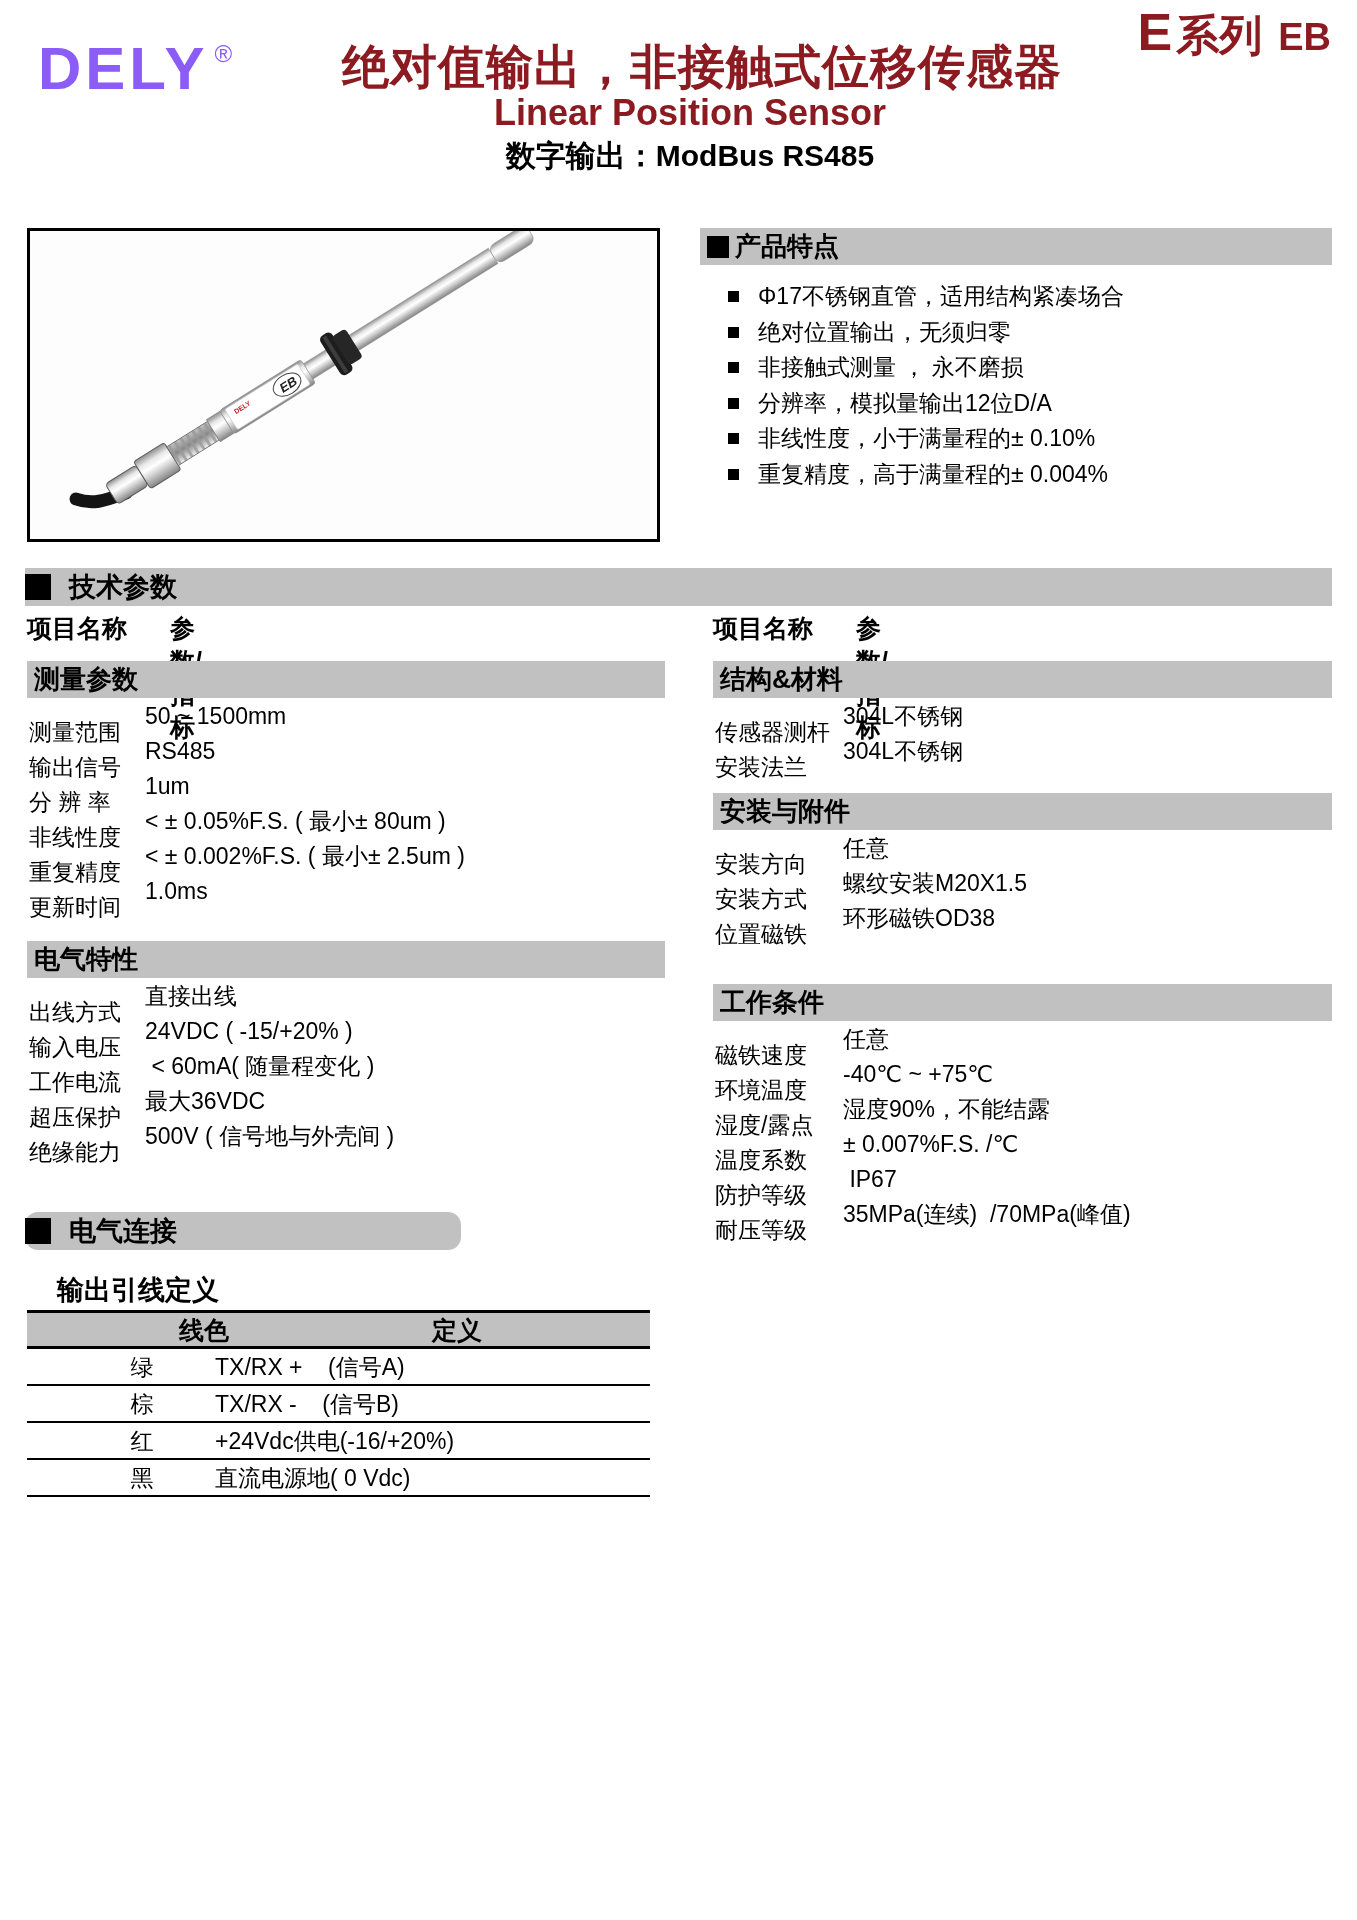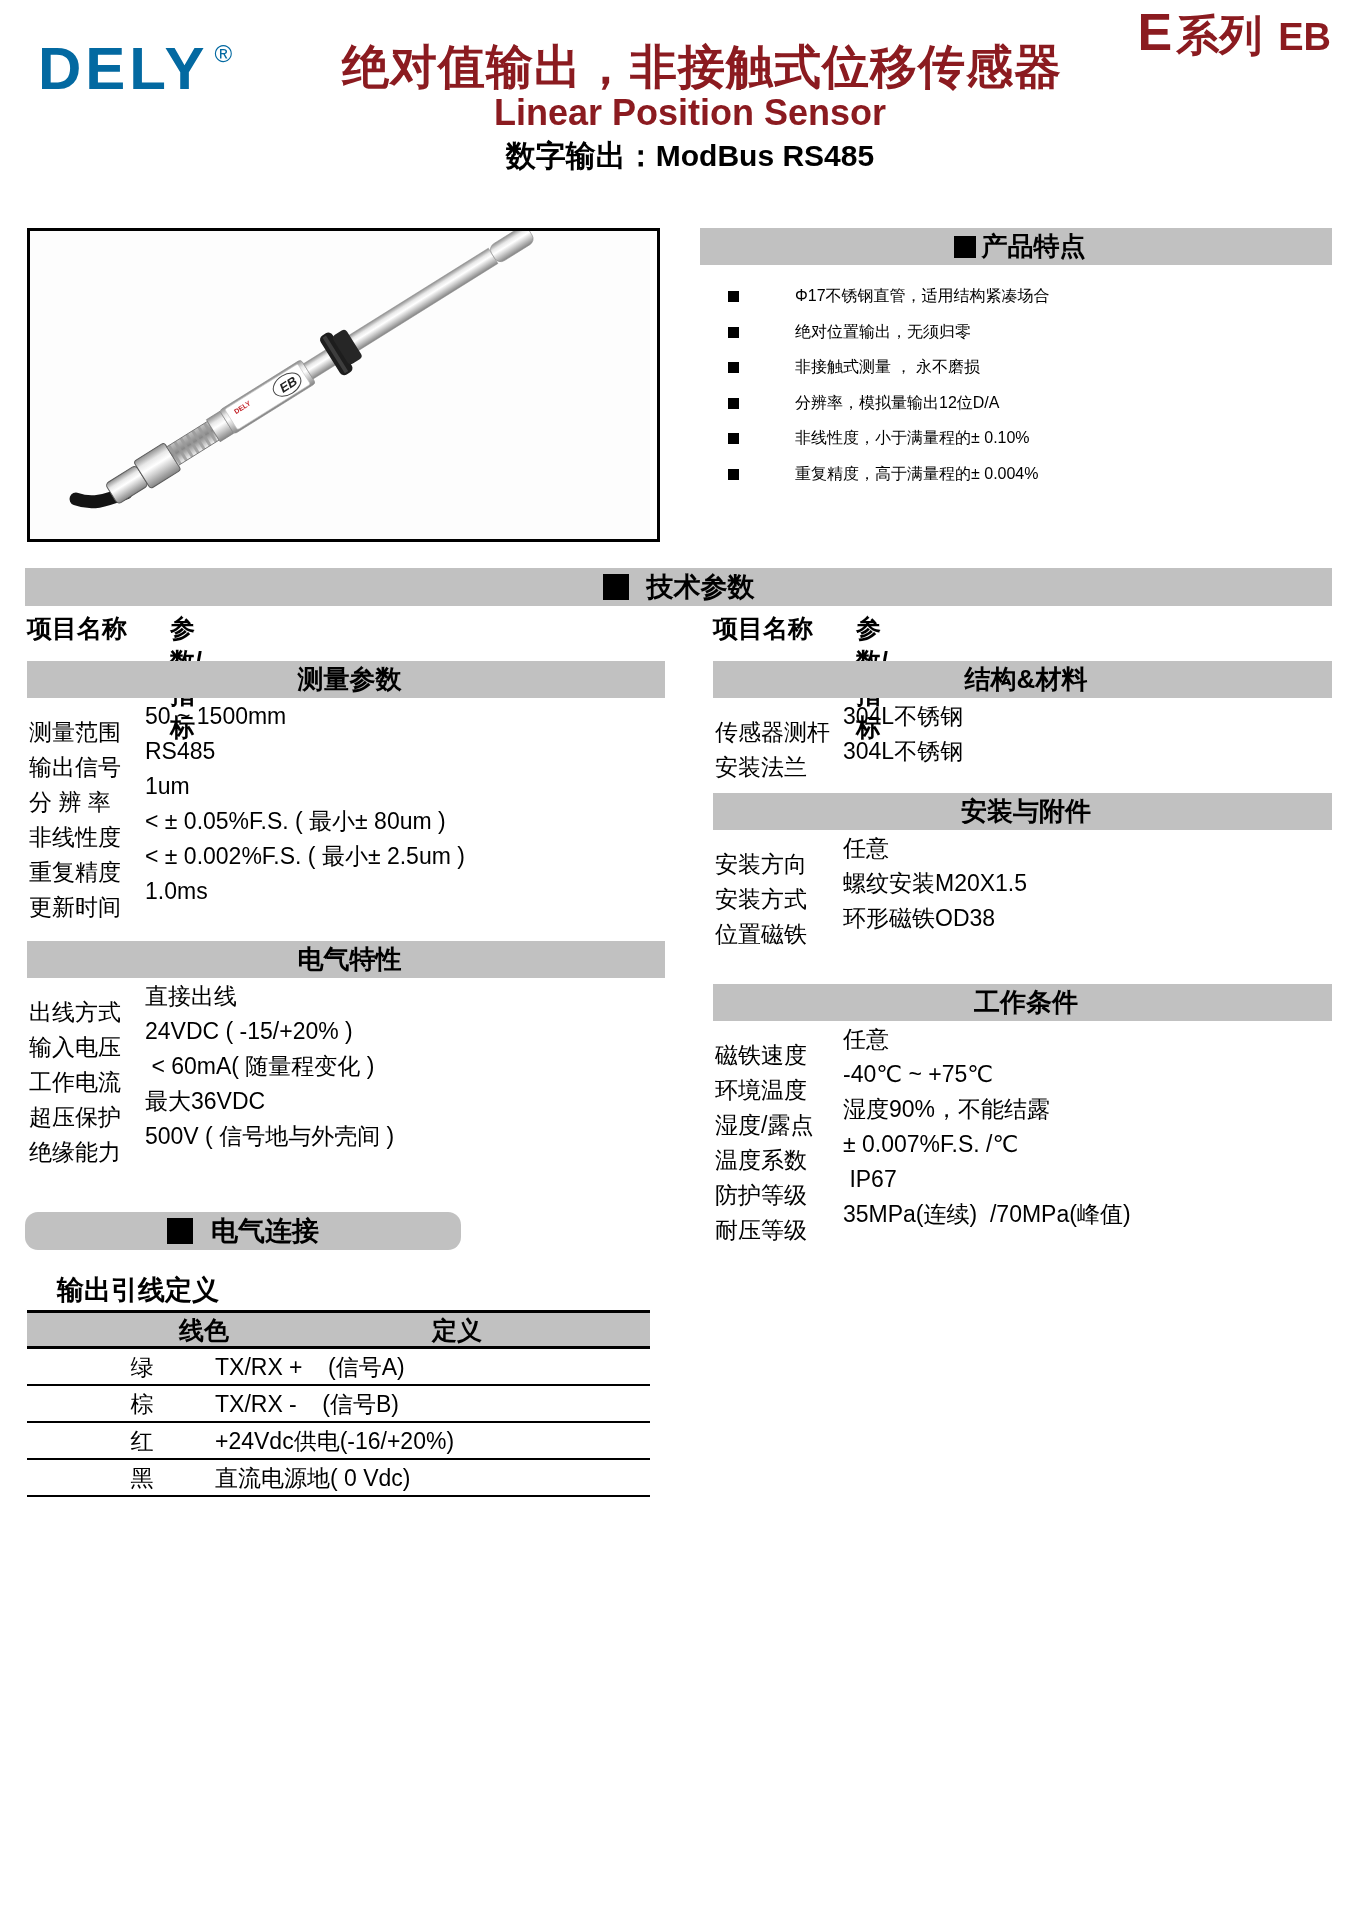"DELY ®" .logo { color: #0369a1 -> #8b5cf6 }
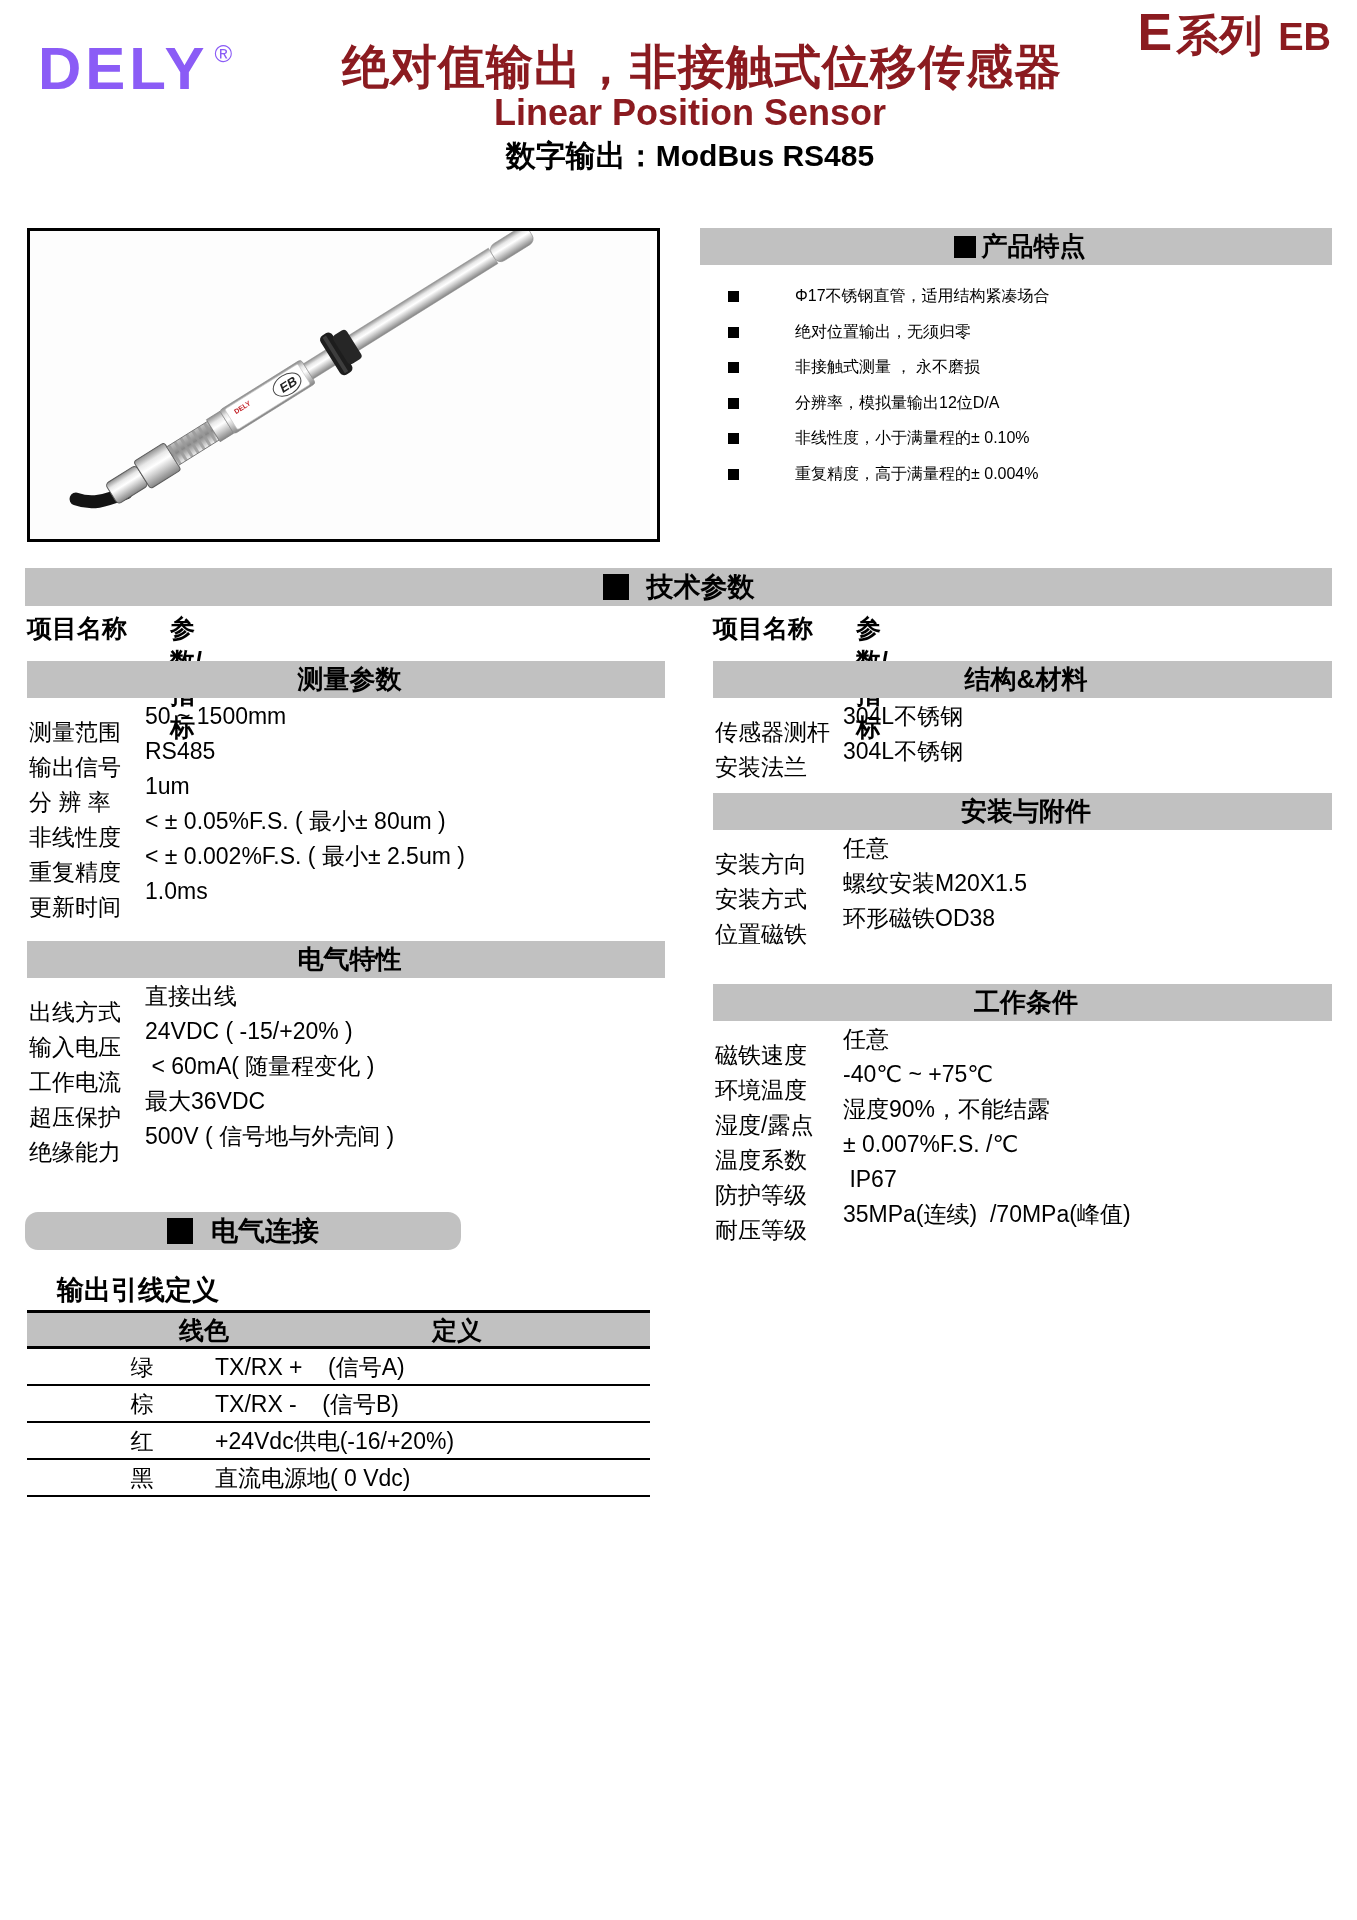"产品特点" .bar { justify-content: center -> none }
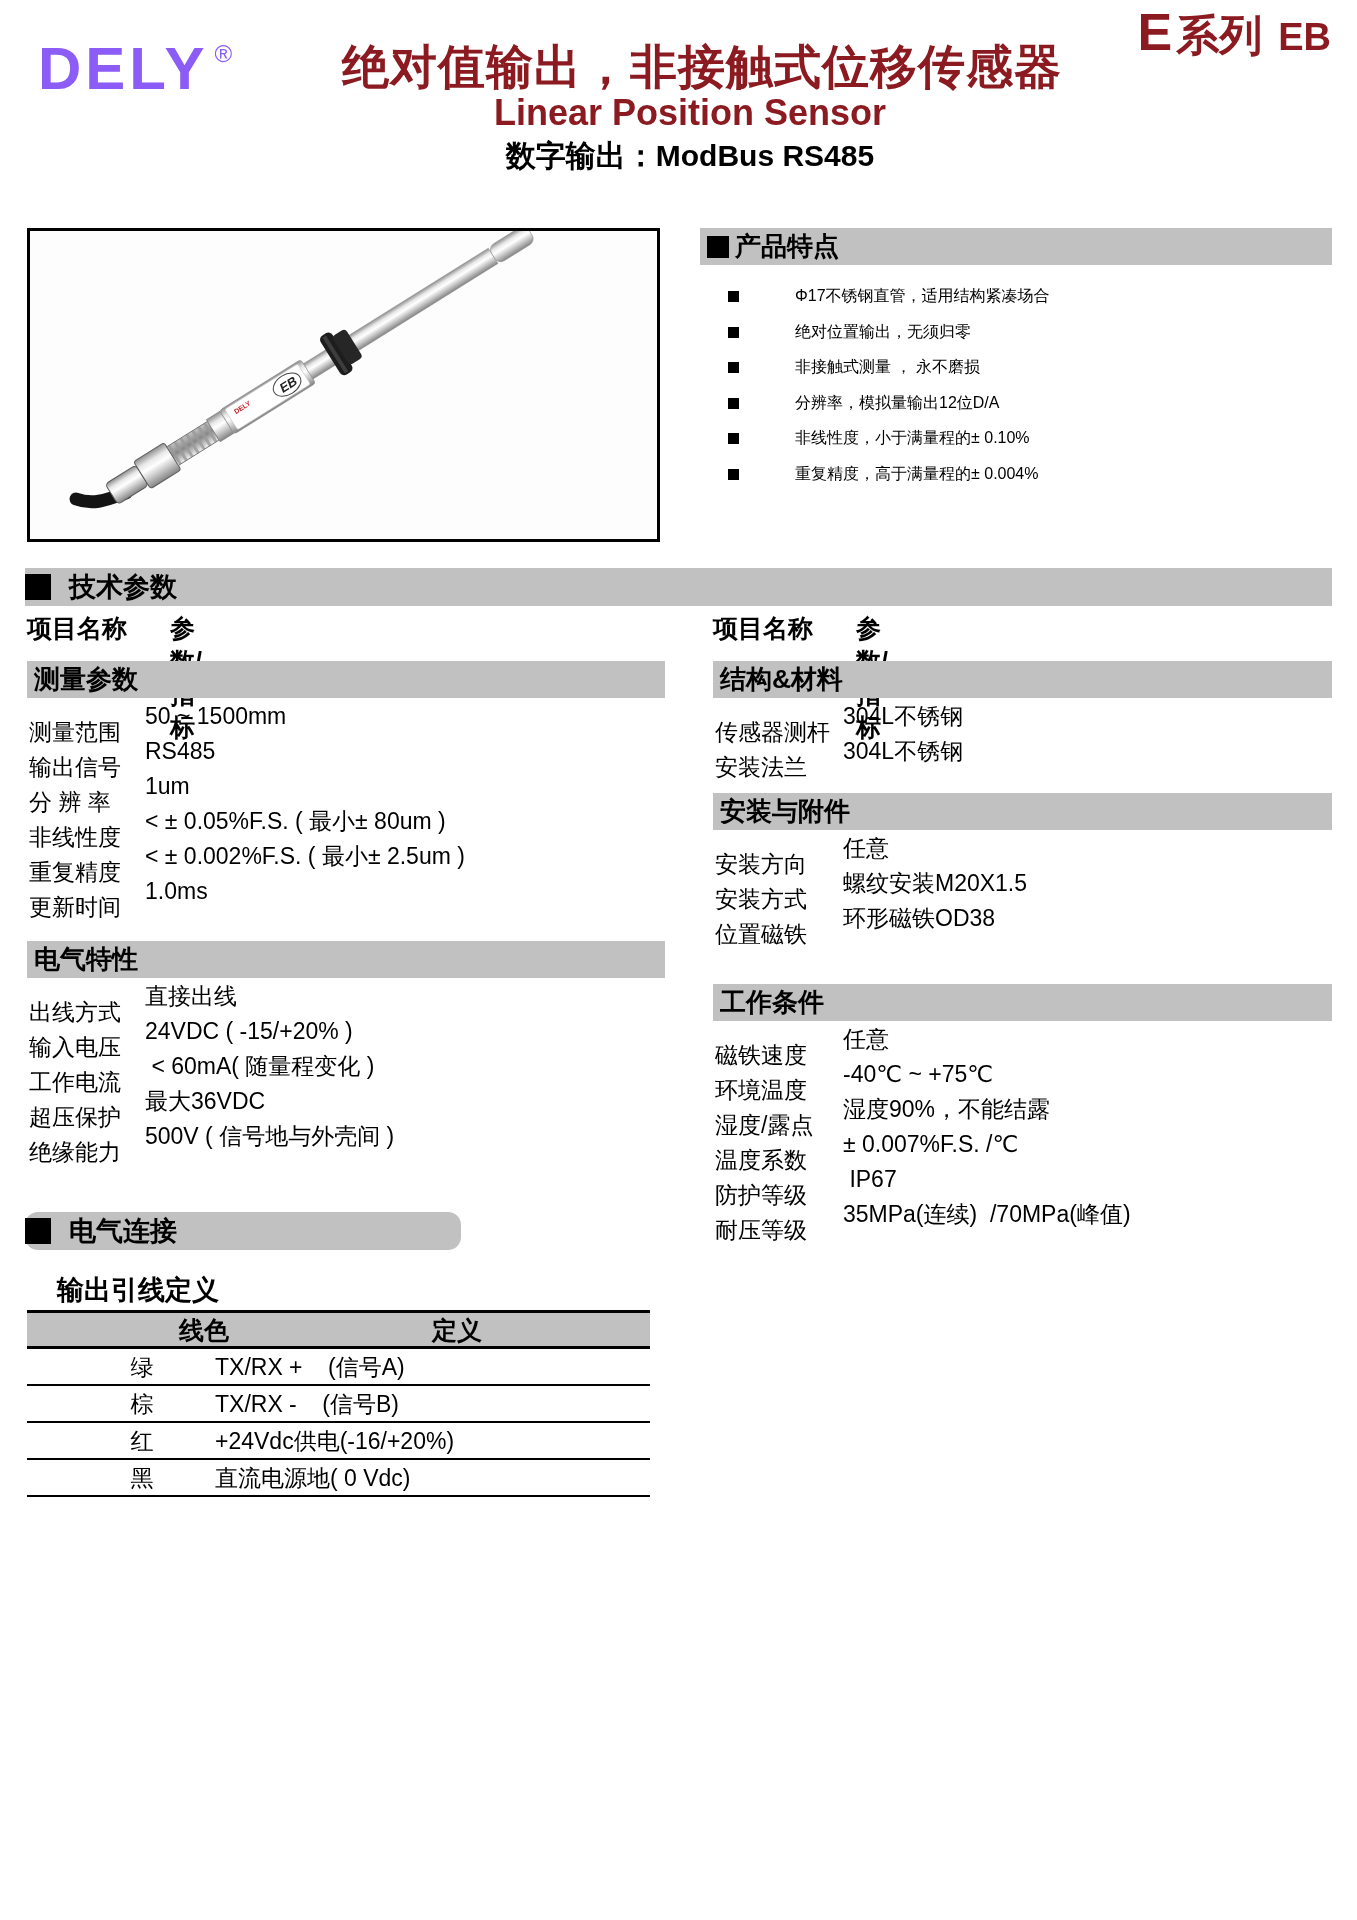"Φ17不锈钢直管，适用结构紧凑场合" .feat-item { font-size: 16px -> 23px; gap: 37px -> none }
